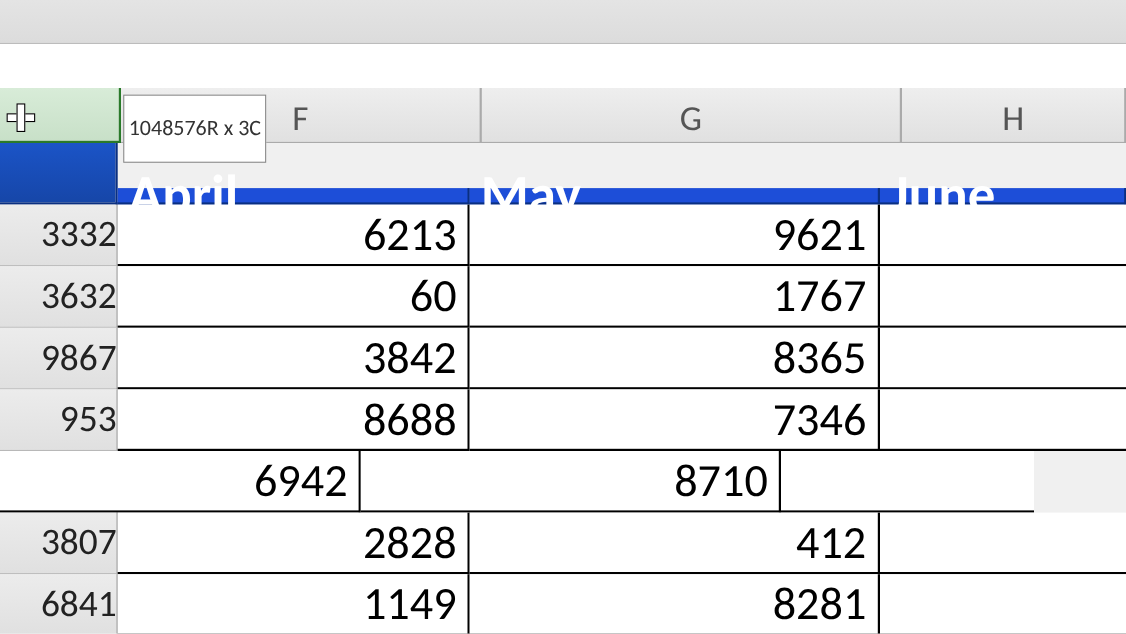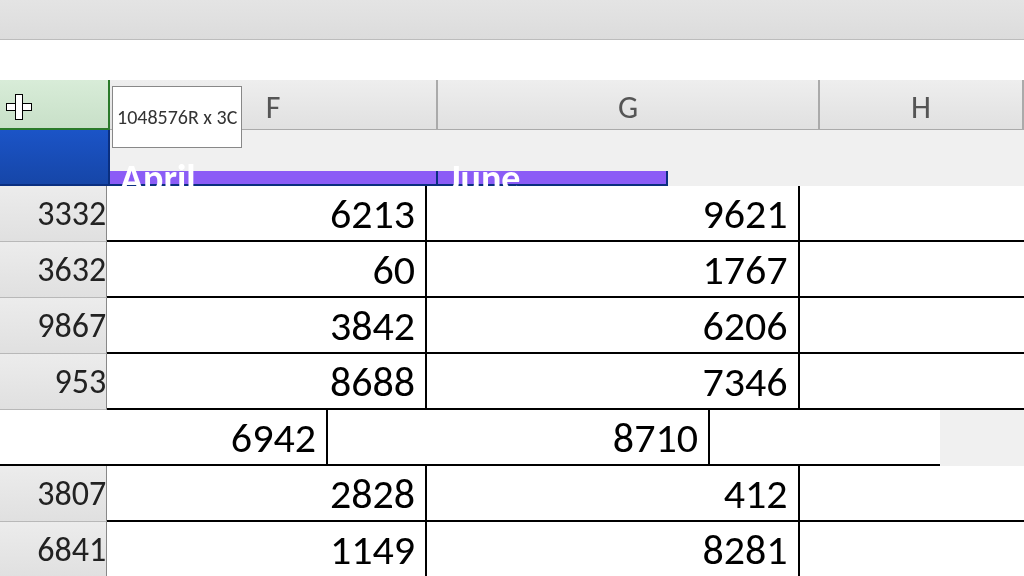"April" .cell.header { background: #8b5cf6 -> #1d4ed8; font-size: 38px -> 50px }
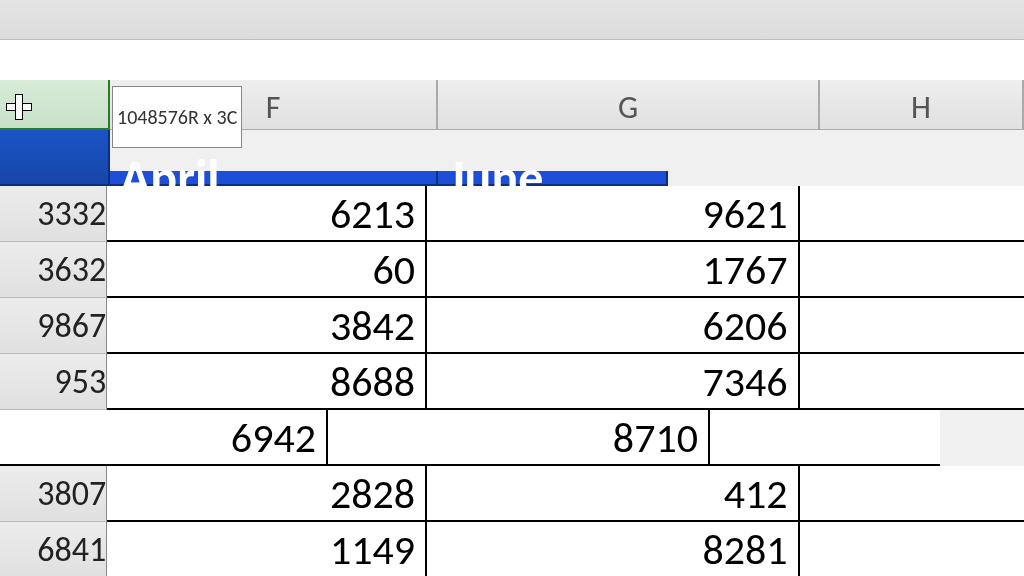"May" div.cell { html: none -> <div>May</div> }
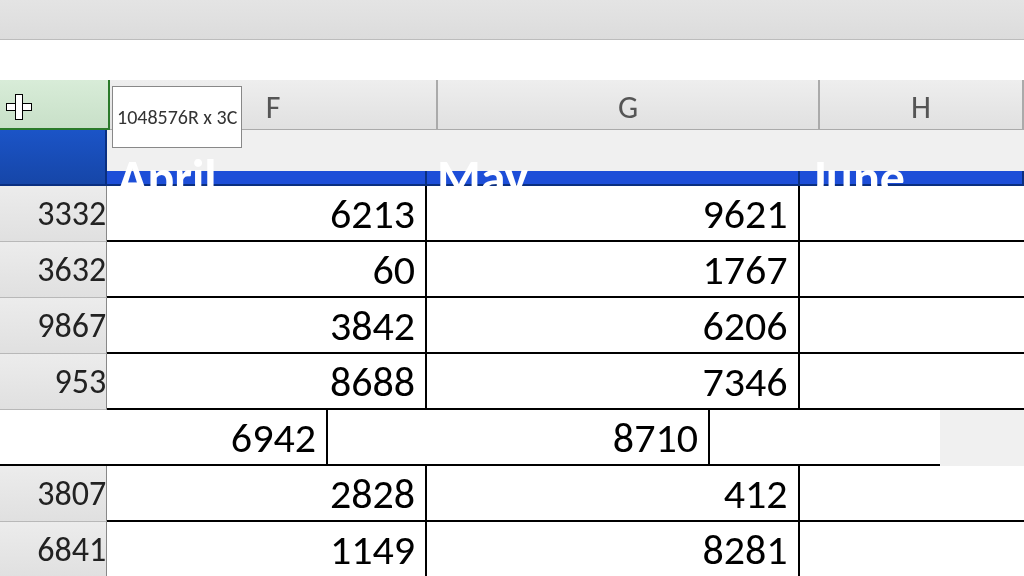"6206" div.cell { text: 6206 -> 8365 }
